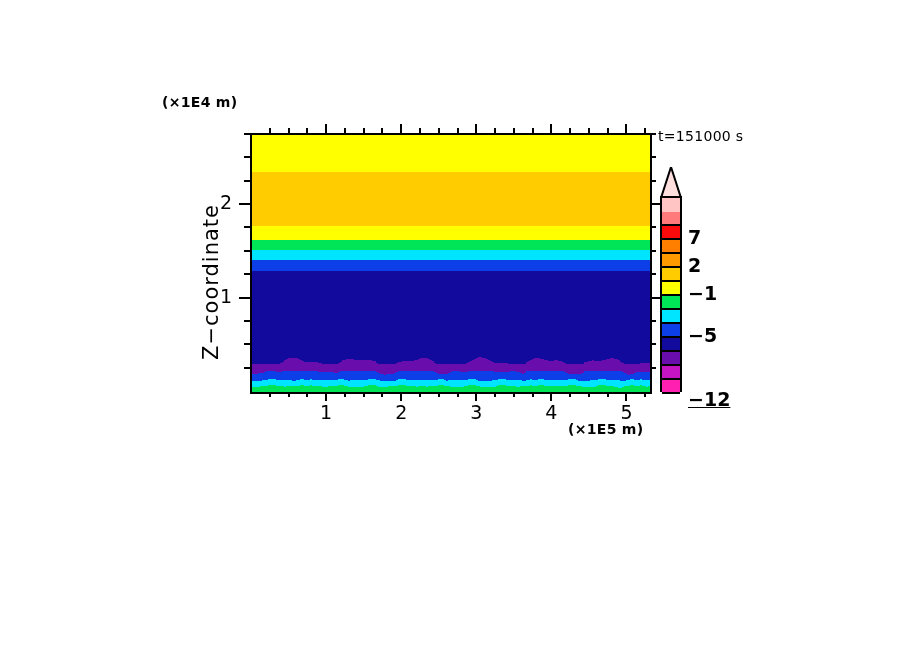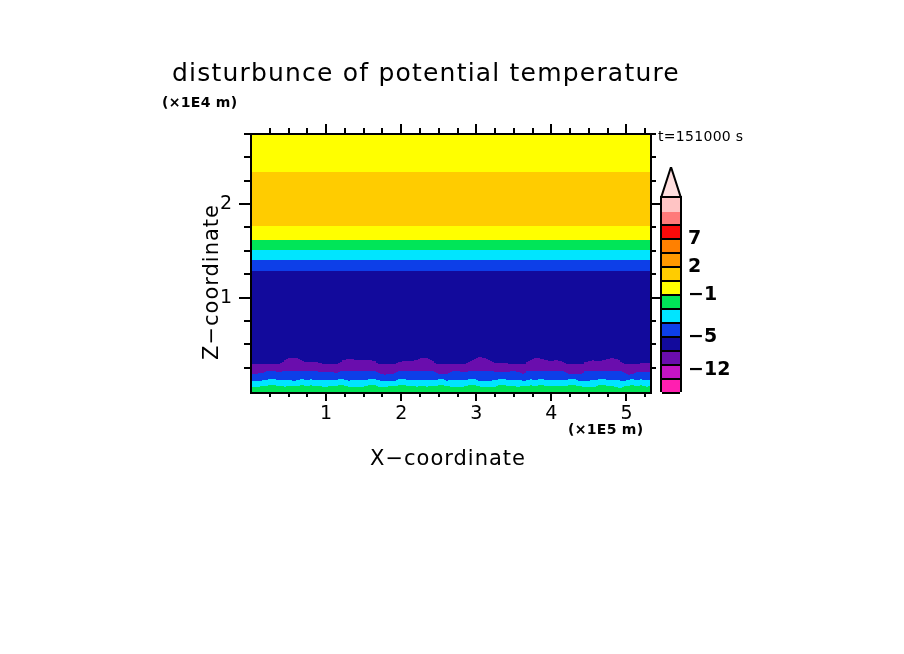"disturbunce of potential temperature" div.txt { html: <div>disturbunce of potential temperature</div> -> none }
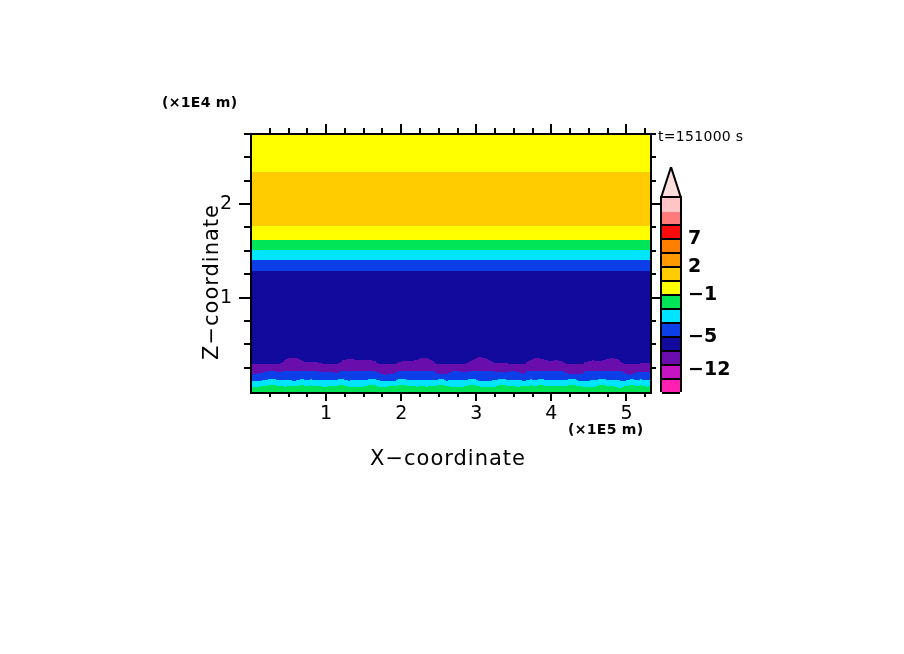"−12" div.clab { text-decoration: none -> underline; top: 357px -> 388px }
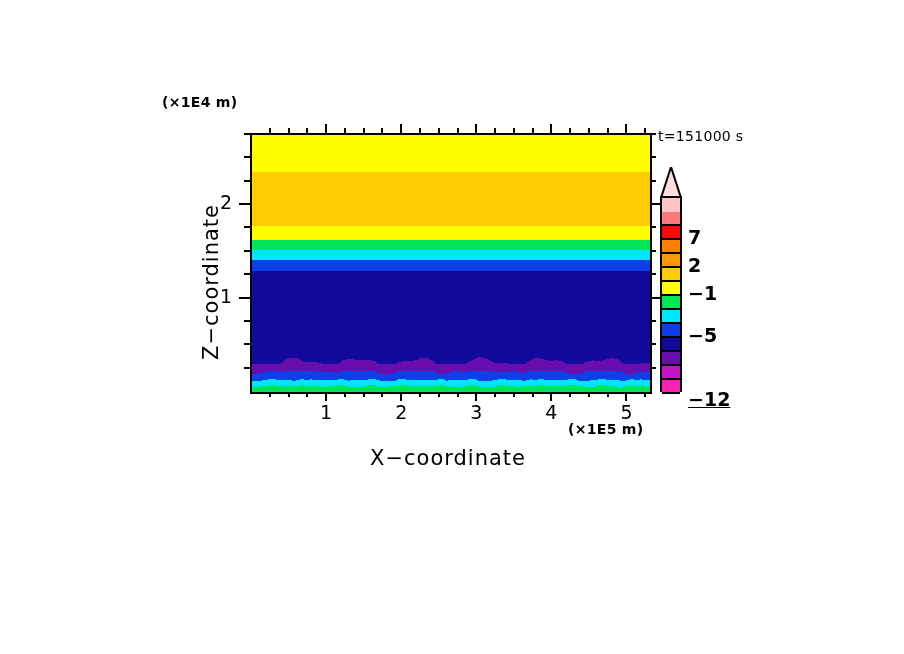"X−coordinate" div.txt { html: <div>X−coordinate</div> -> none }
